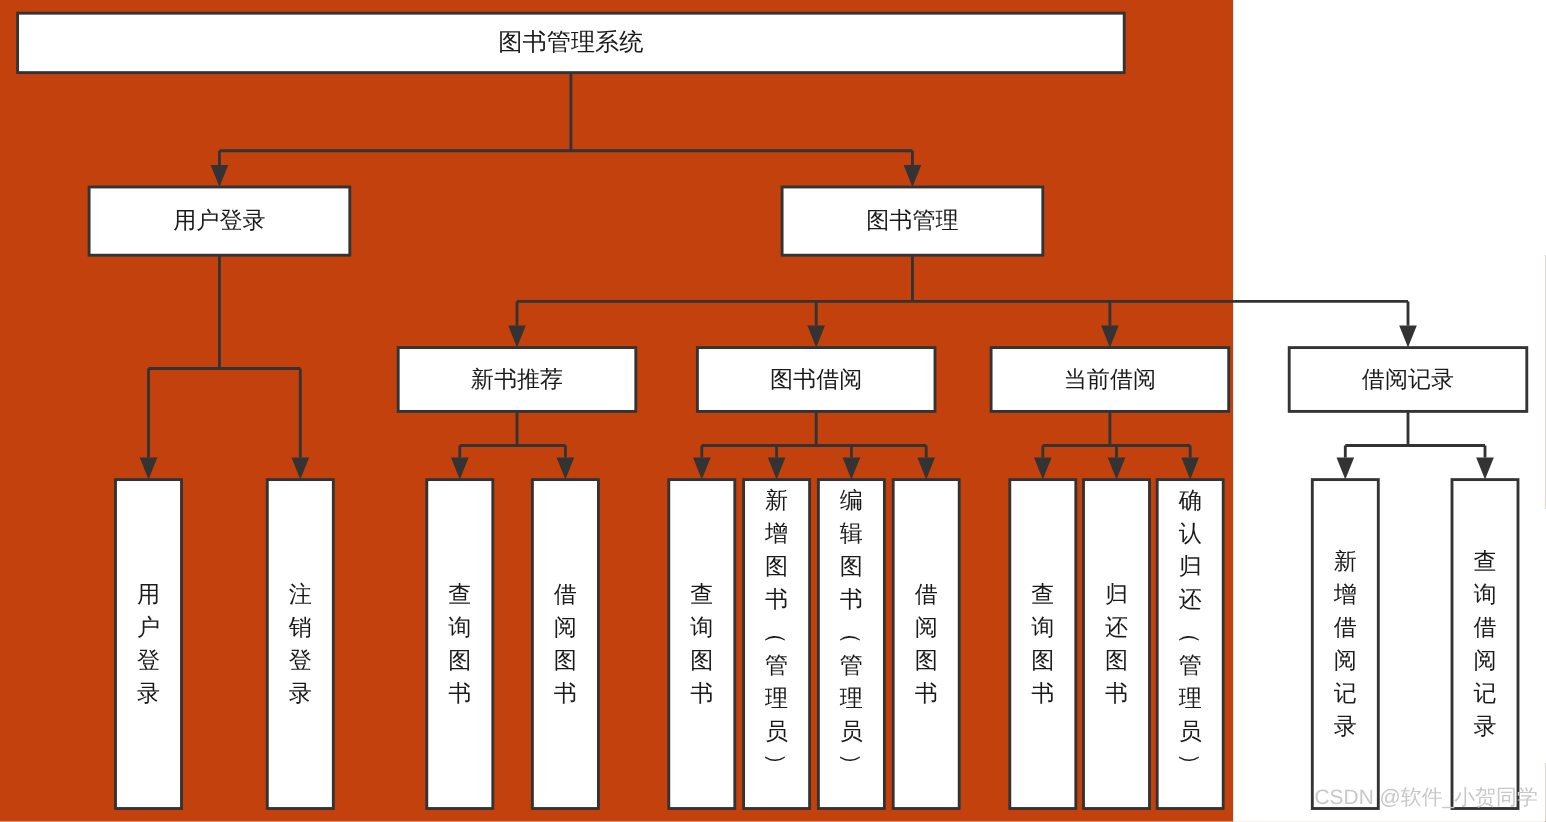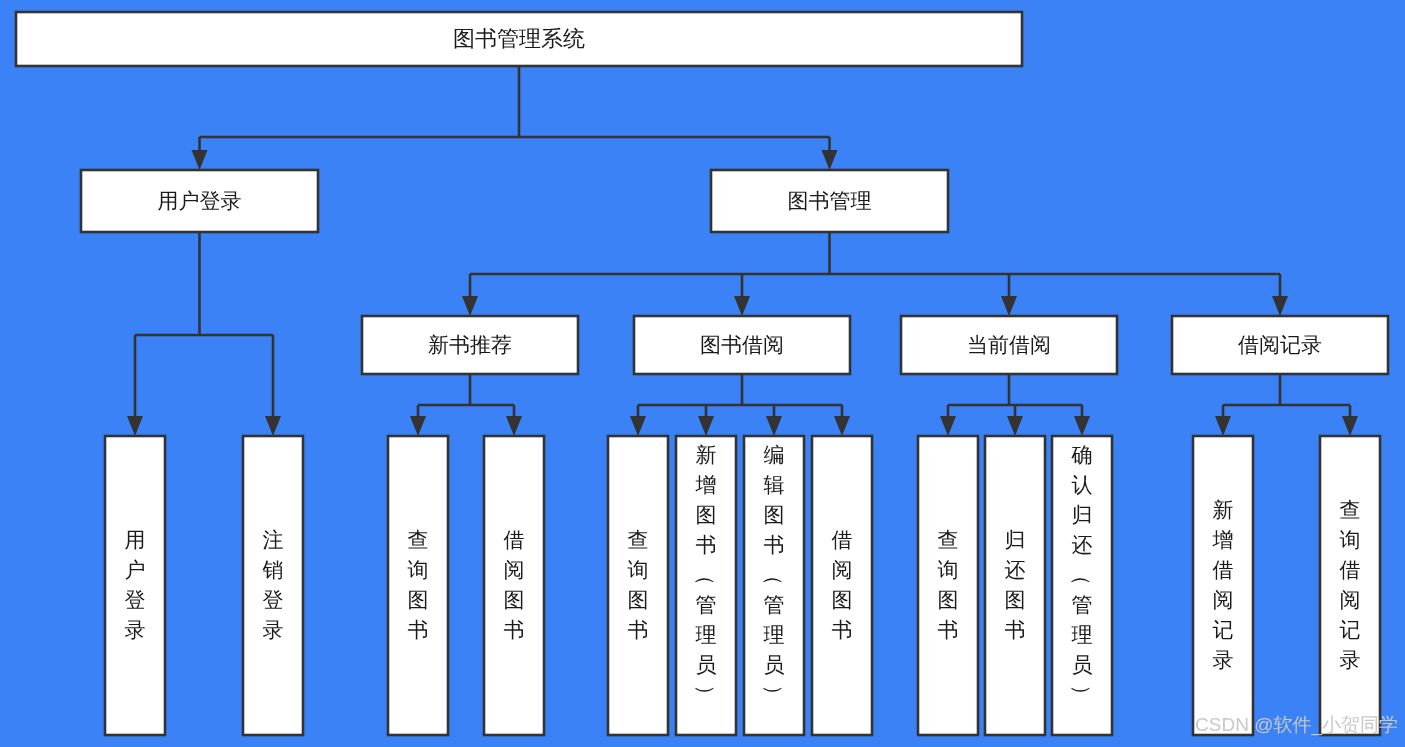"图书管理系统" #diagram-root { background: #3b82f6 -> #c2410c; width: 1405px -> 1121px }
